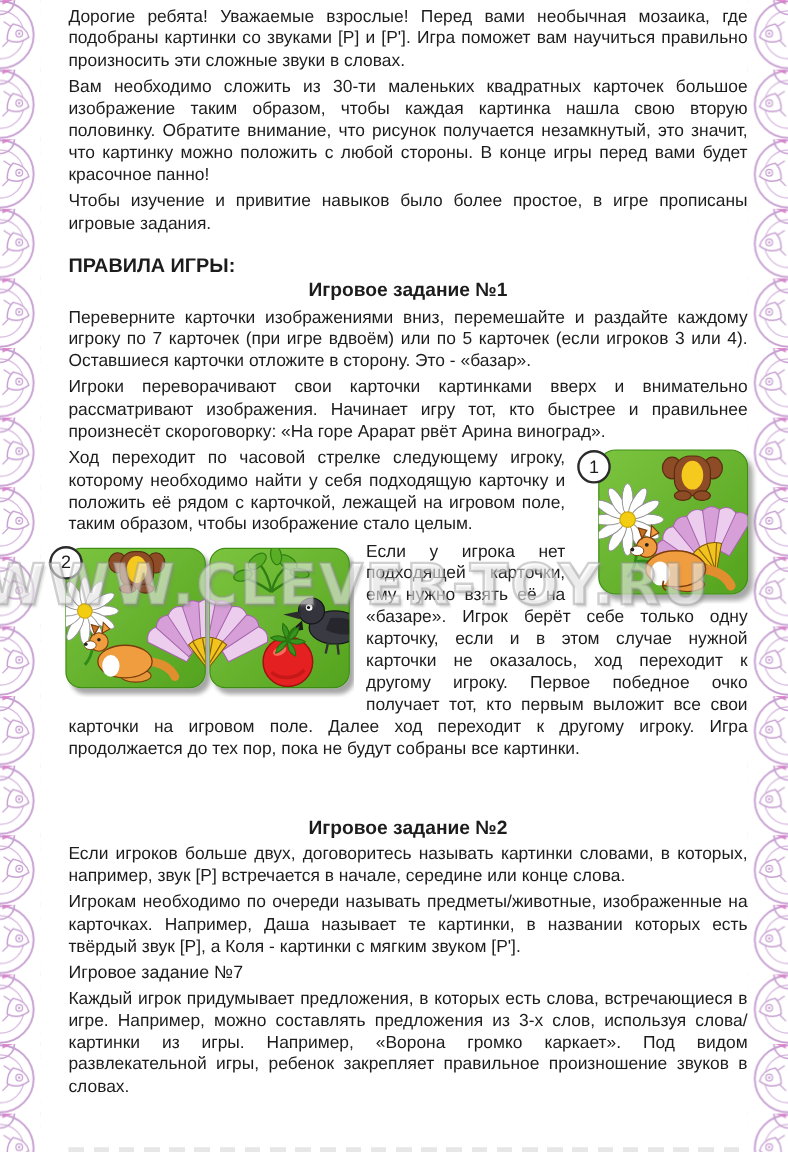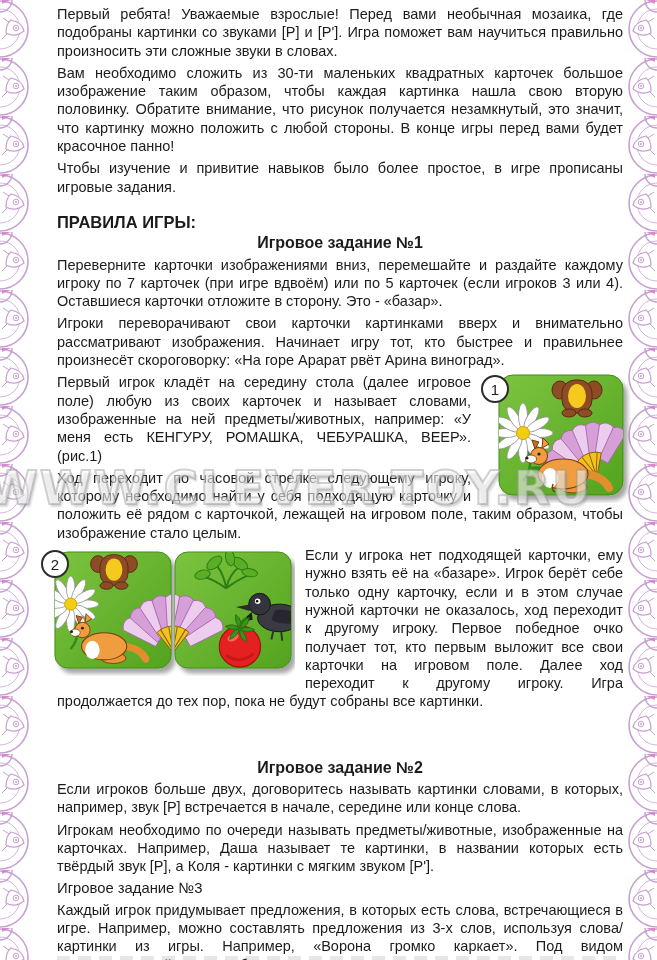"Первый ребята! Уважаемые взрослые! Перед" p { text: Первый -> Дорогие }
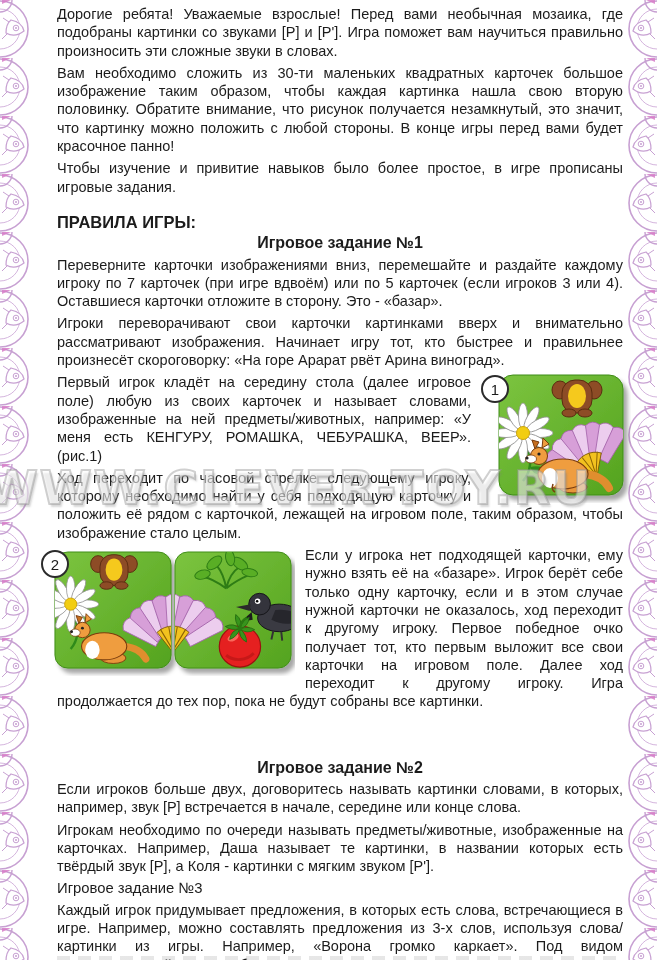"Первый игрок кладёт на середину" p { html: <p>Первый игрок кладёт на середину стола (далее игровое поле) любую из своих карточек и называет словами, изображенные на ней предметы/животных, например: «У меня есть КЕНГУРУ, РОМАШКА, ЧЕБУРАШКА, ВЕЕР». (рис.1)</p> -> none }
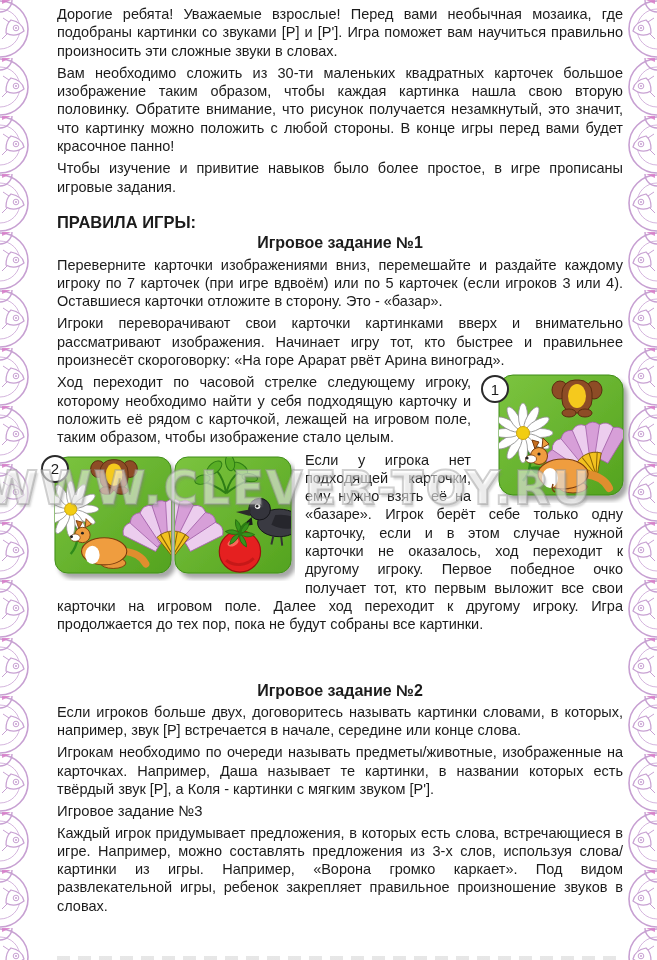"Игровое задание №3" div.h-plain { text: 3 -> 7 }
